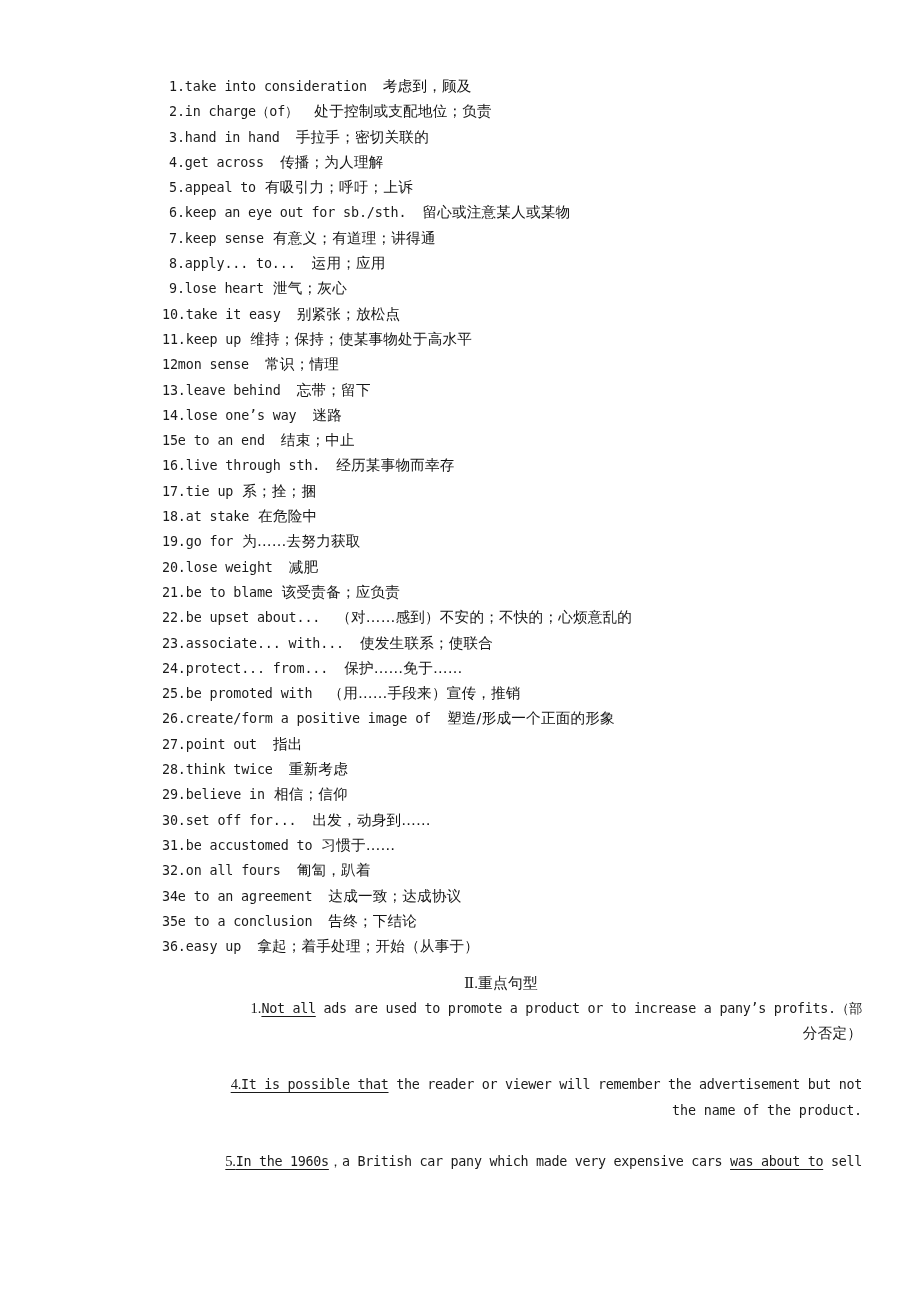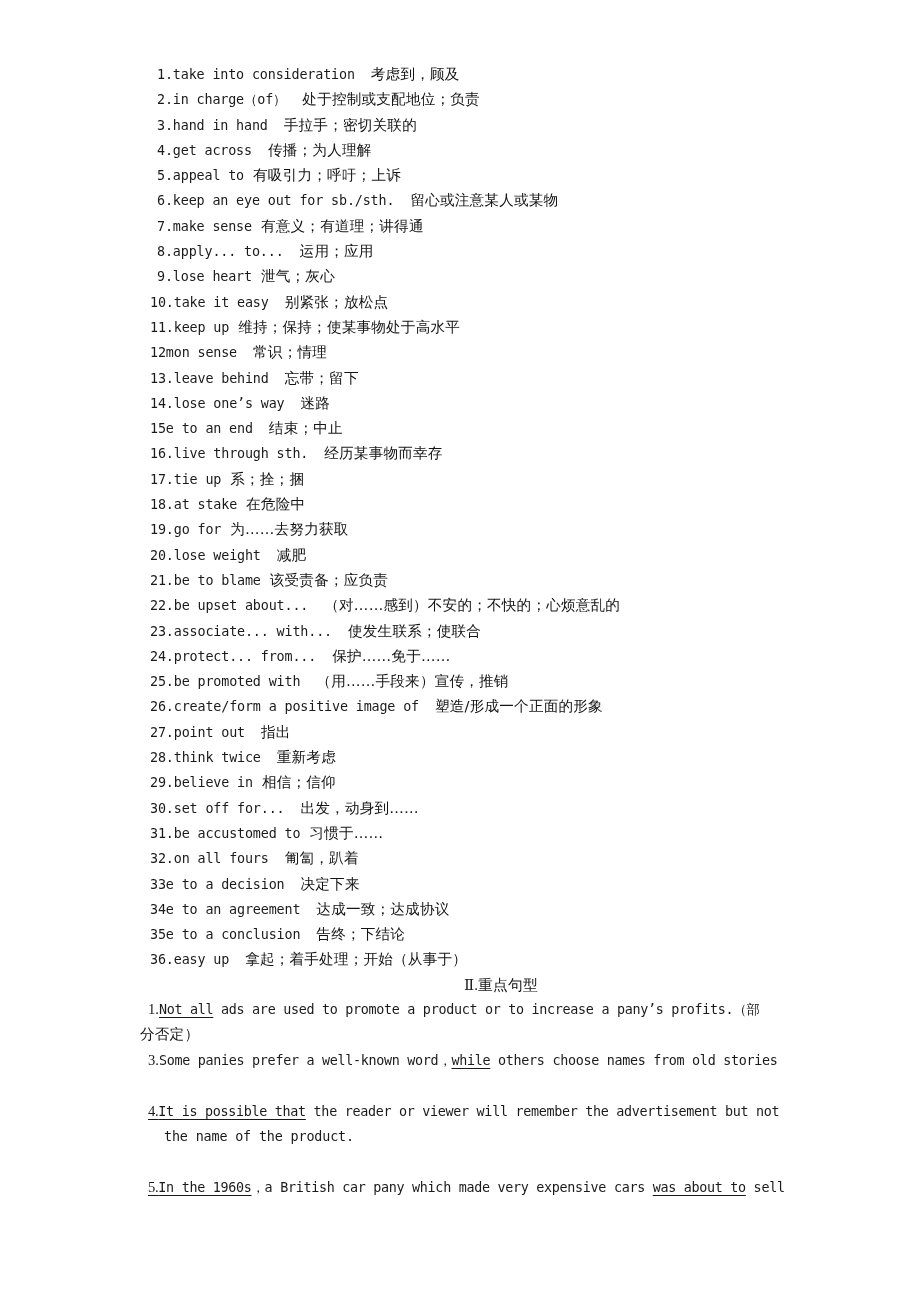"1.take into consideration 考虑到，顾及" .phrase-list { margin: 0 -> 12px }
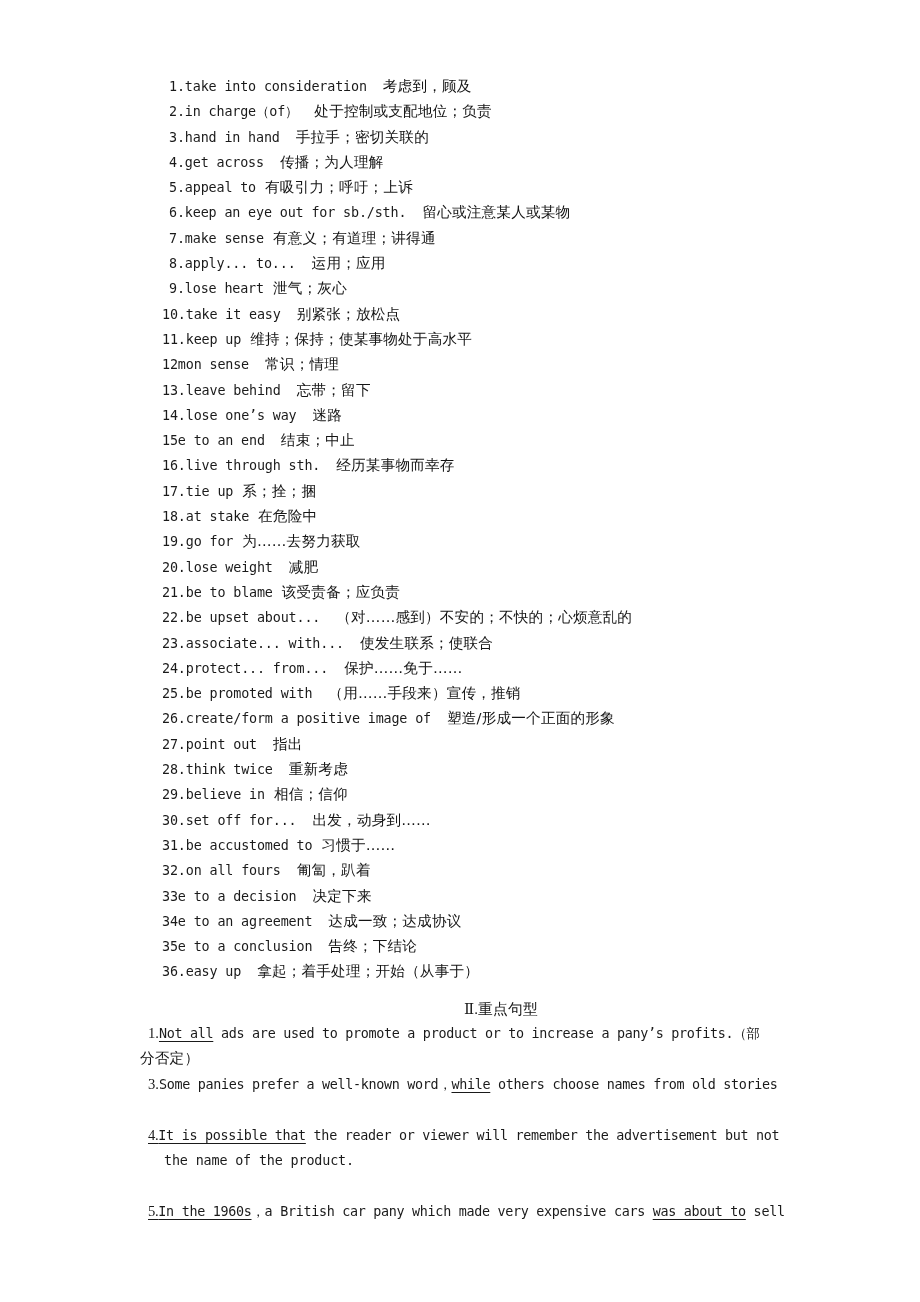"make sense" span.en { text: make -> keep }
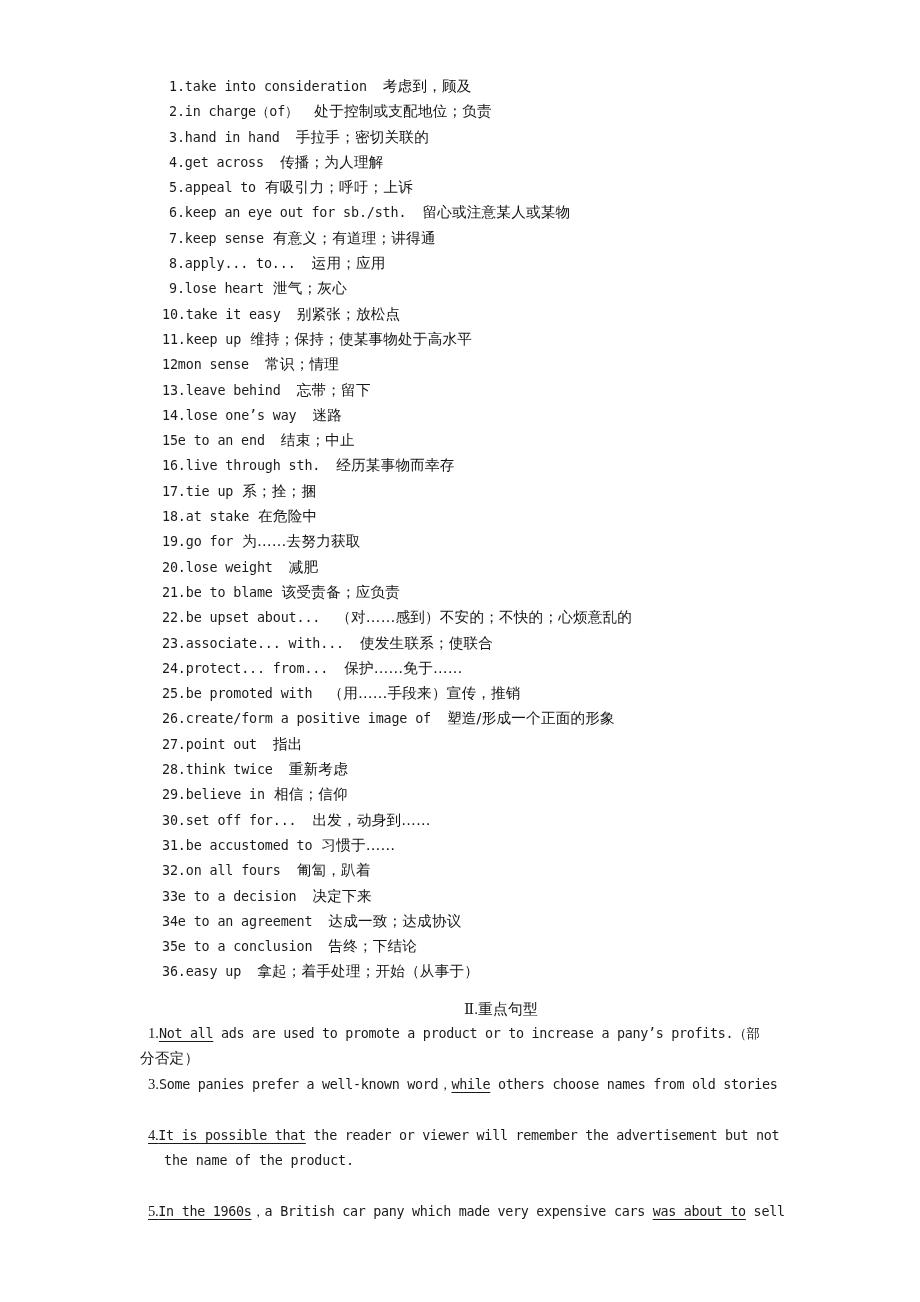"33e to a decision 决定下来" li.phrase-row { html: <li><span>33</span><span>e to a decision</span><span></span><span>决定下来</span></li> -> none }
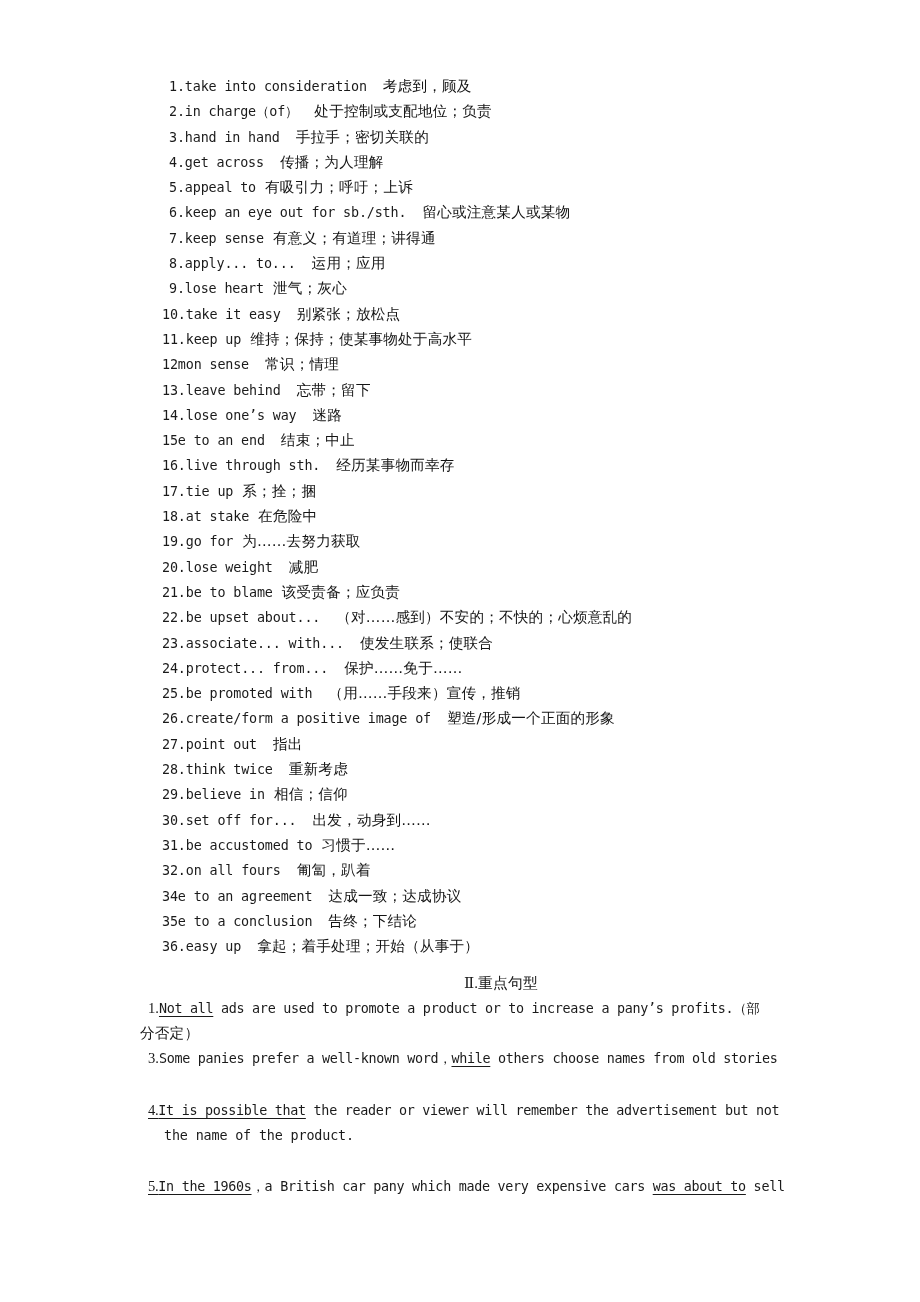"1.Not all ads are used" .sentence-list { text-align: none -> right }
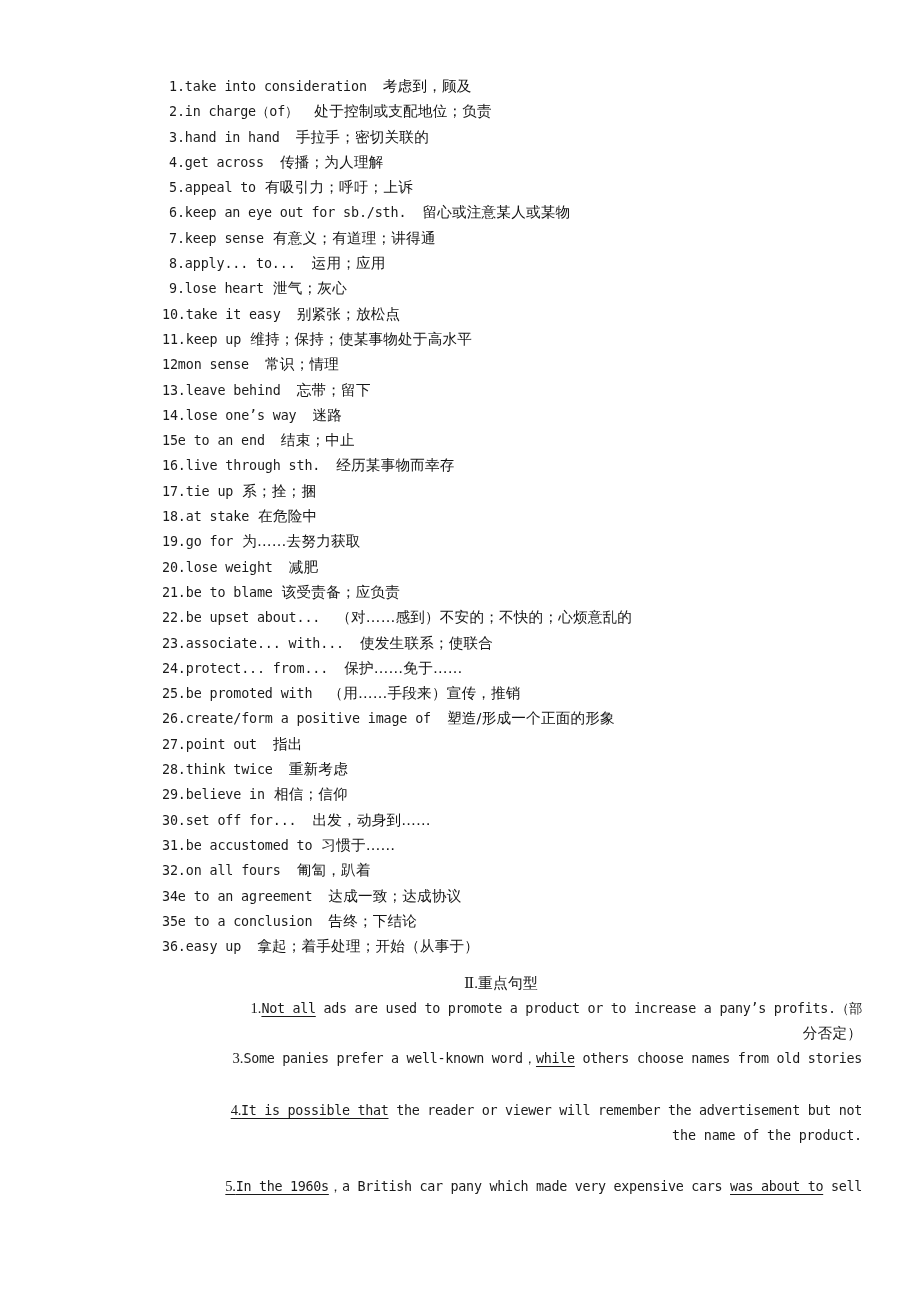"3.Some panies prefer a well-known" div.sentence-item { html: <div><span>3.</span><span>Some panies prefer a well-known word，</span><span>while</span><span> others choose names from old stories</span></div> -> none }
